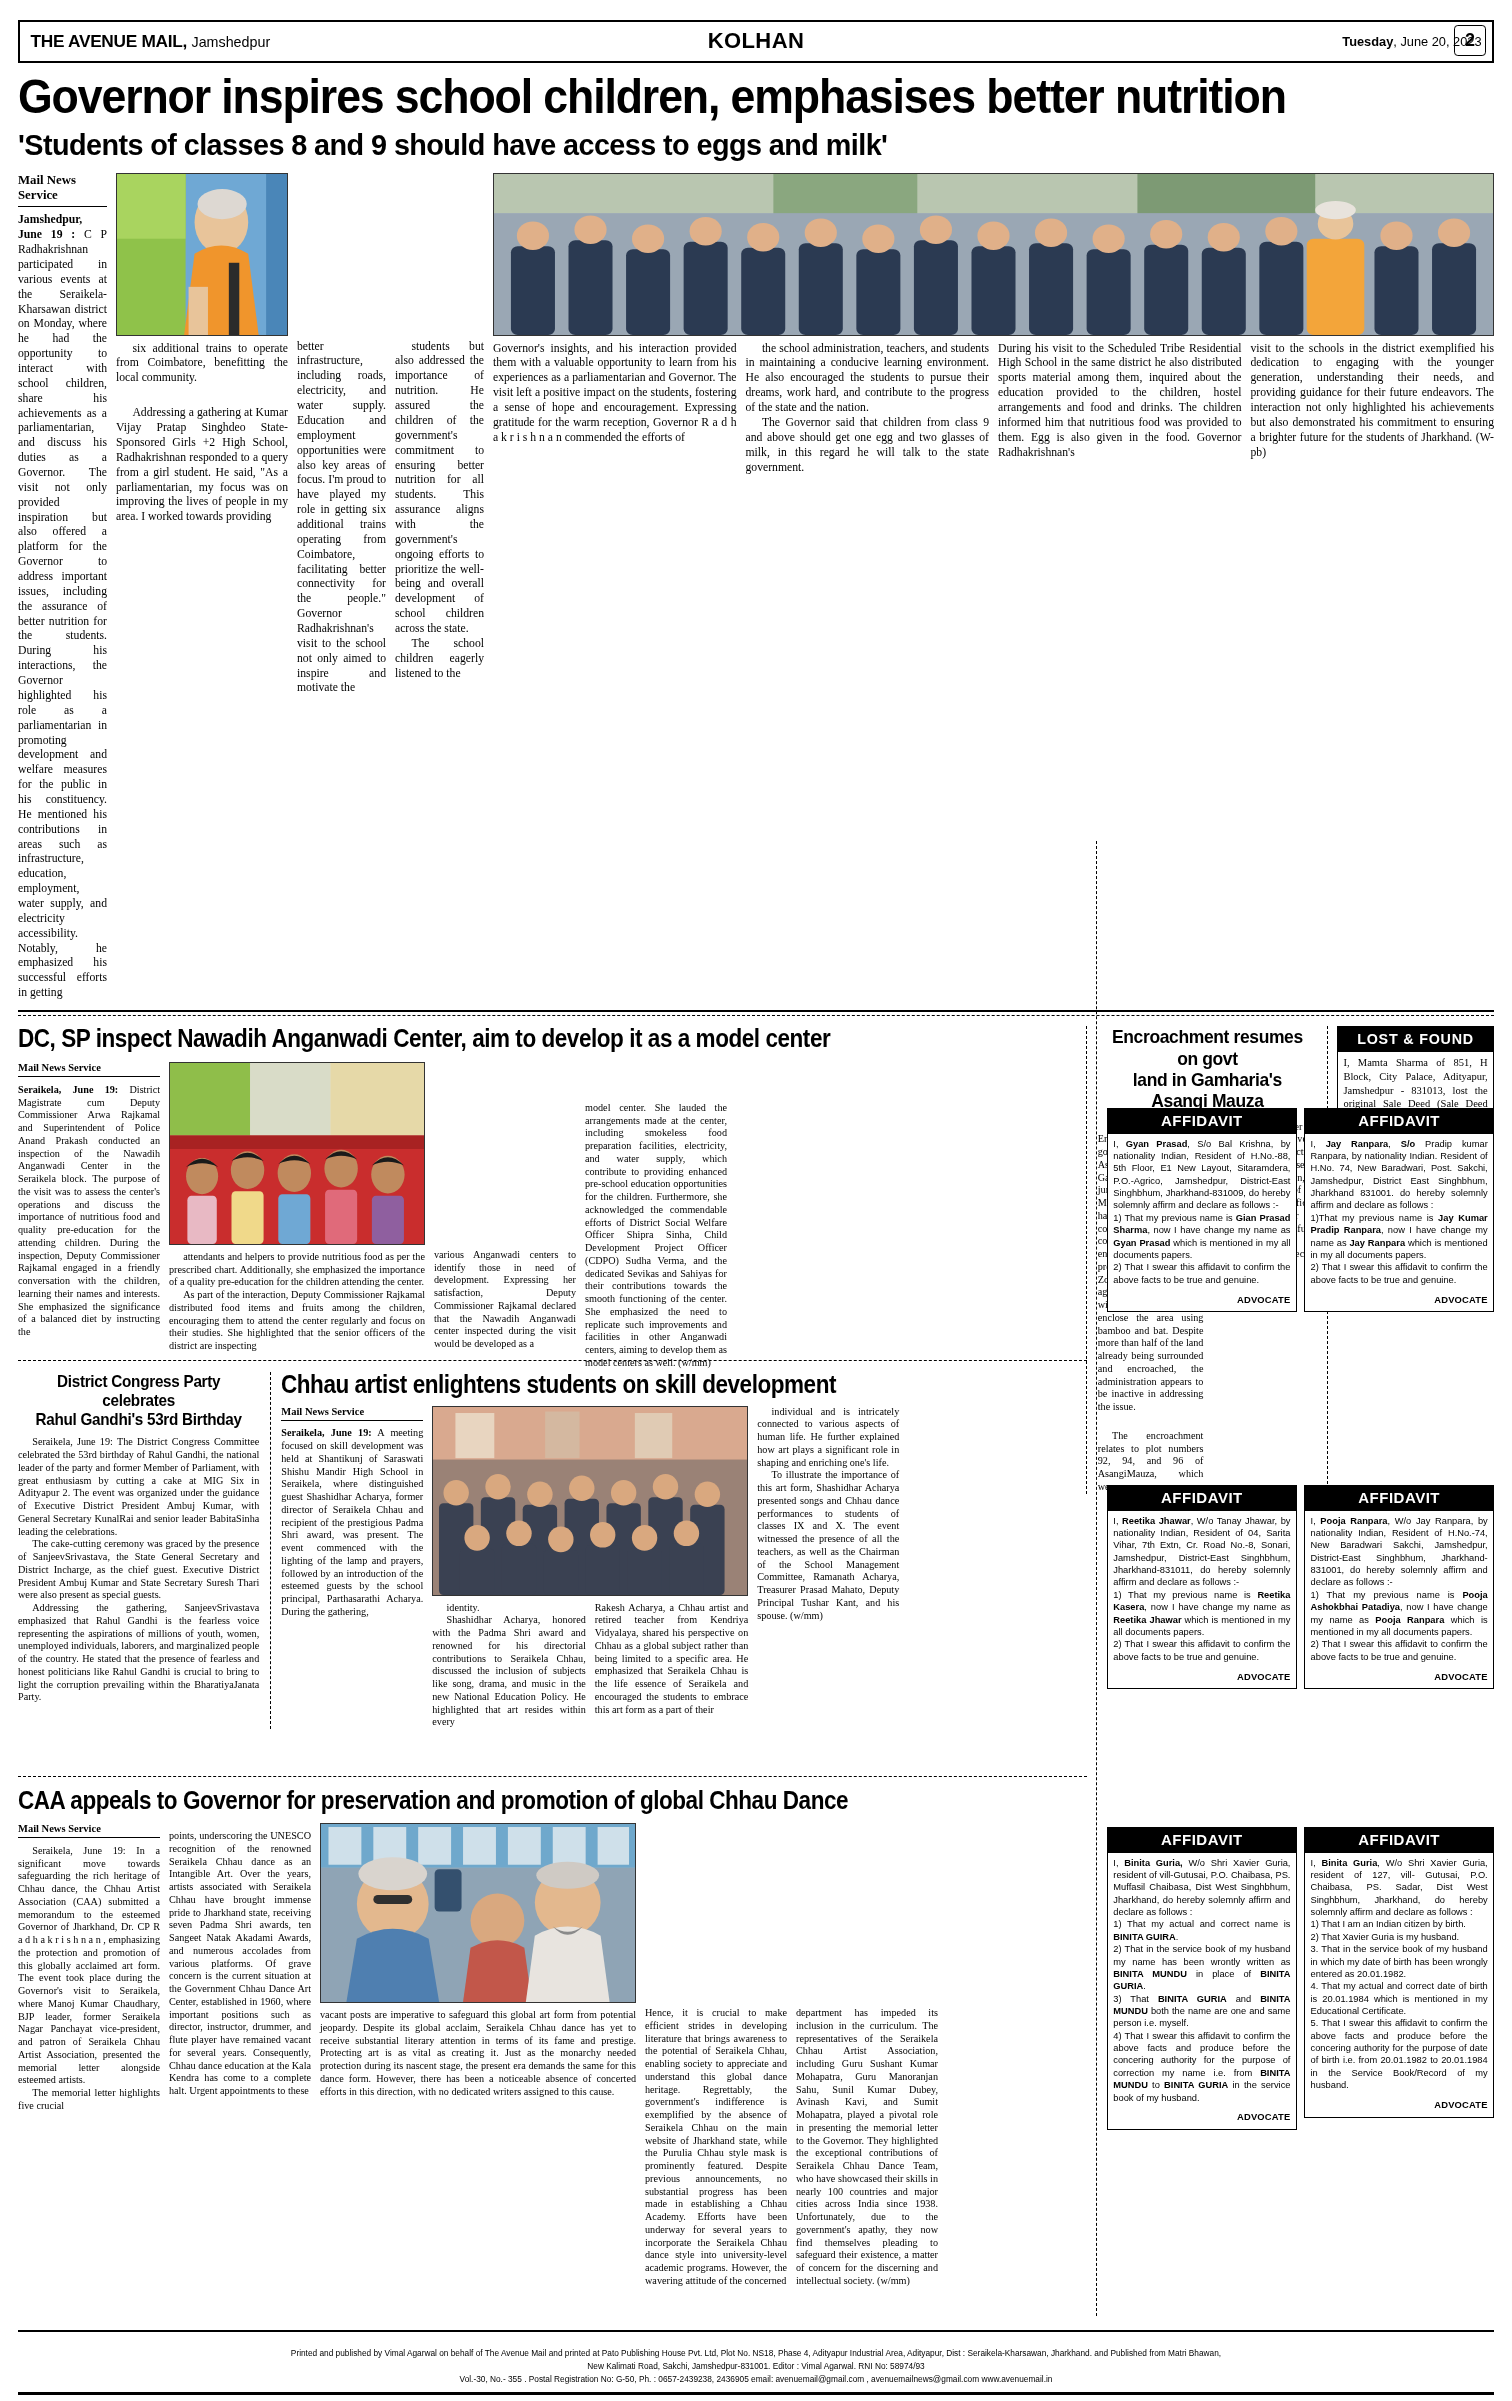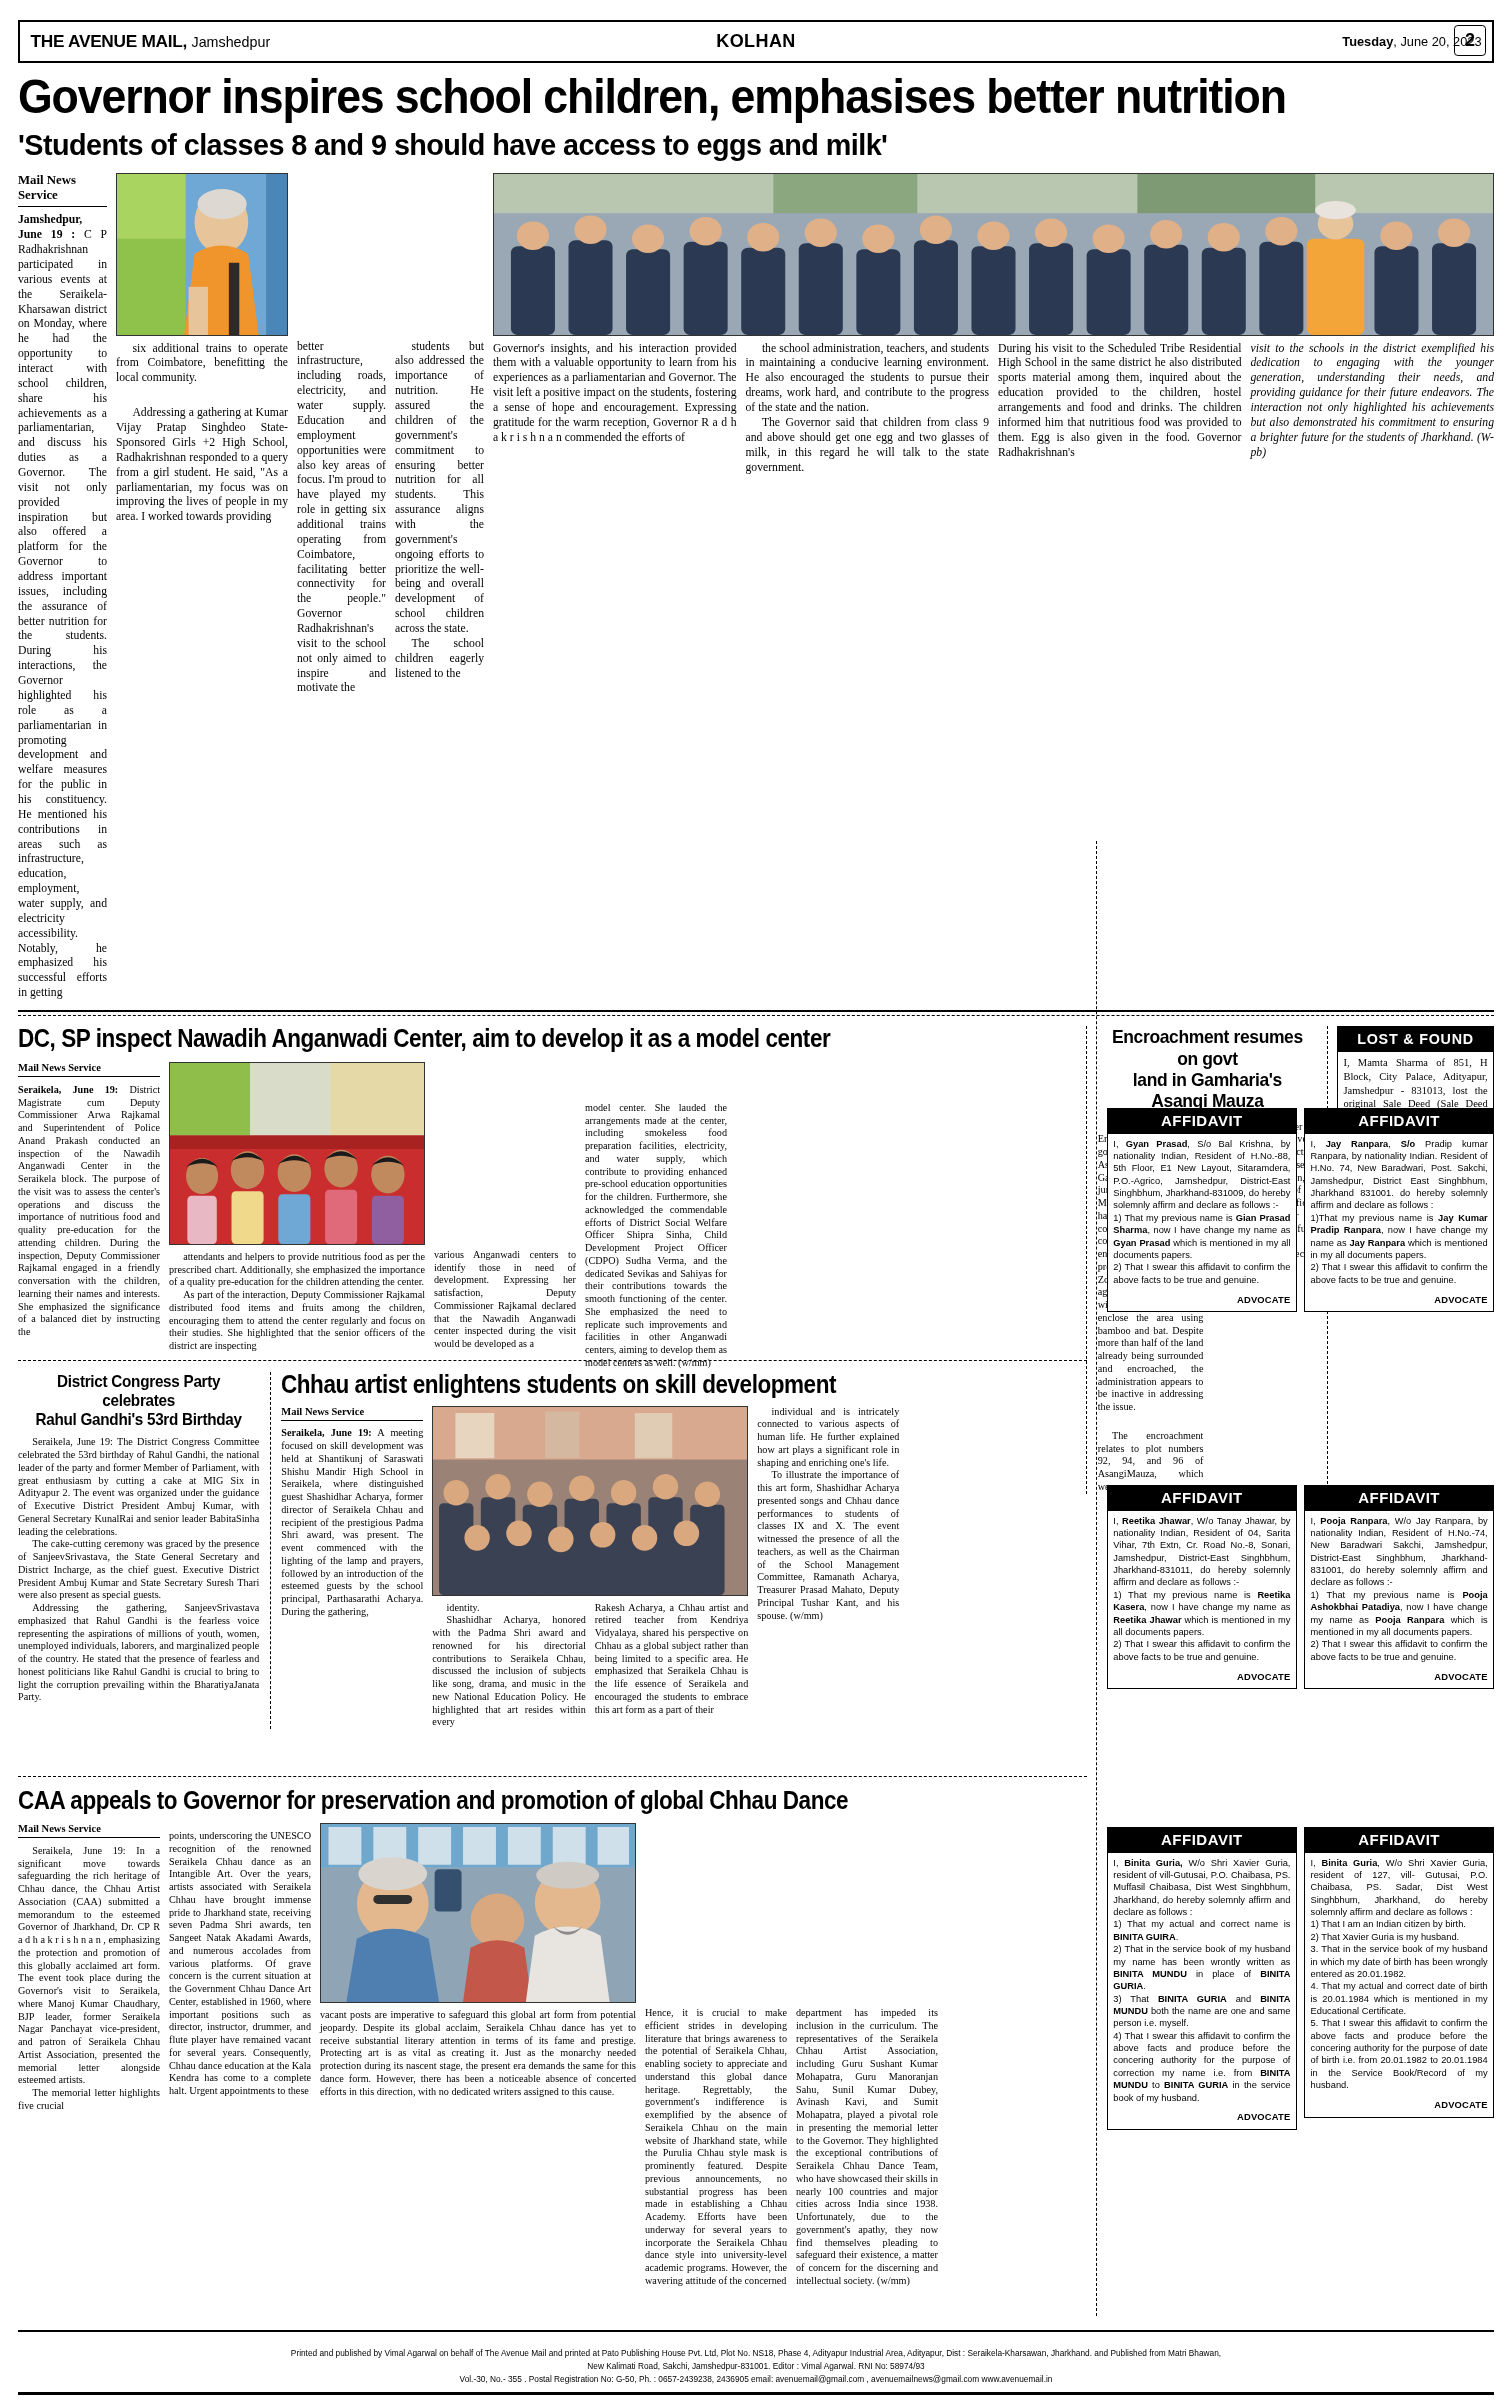"KOLHAN" .mh-center { font-size: 18px -> 22px }
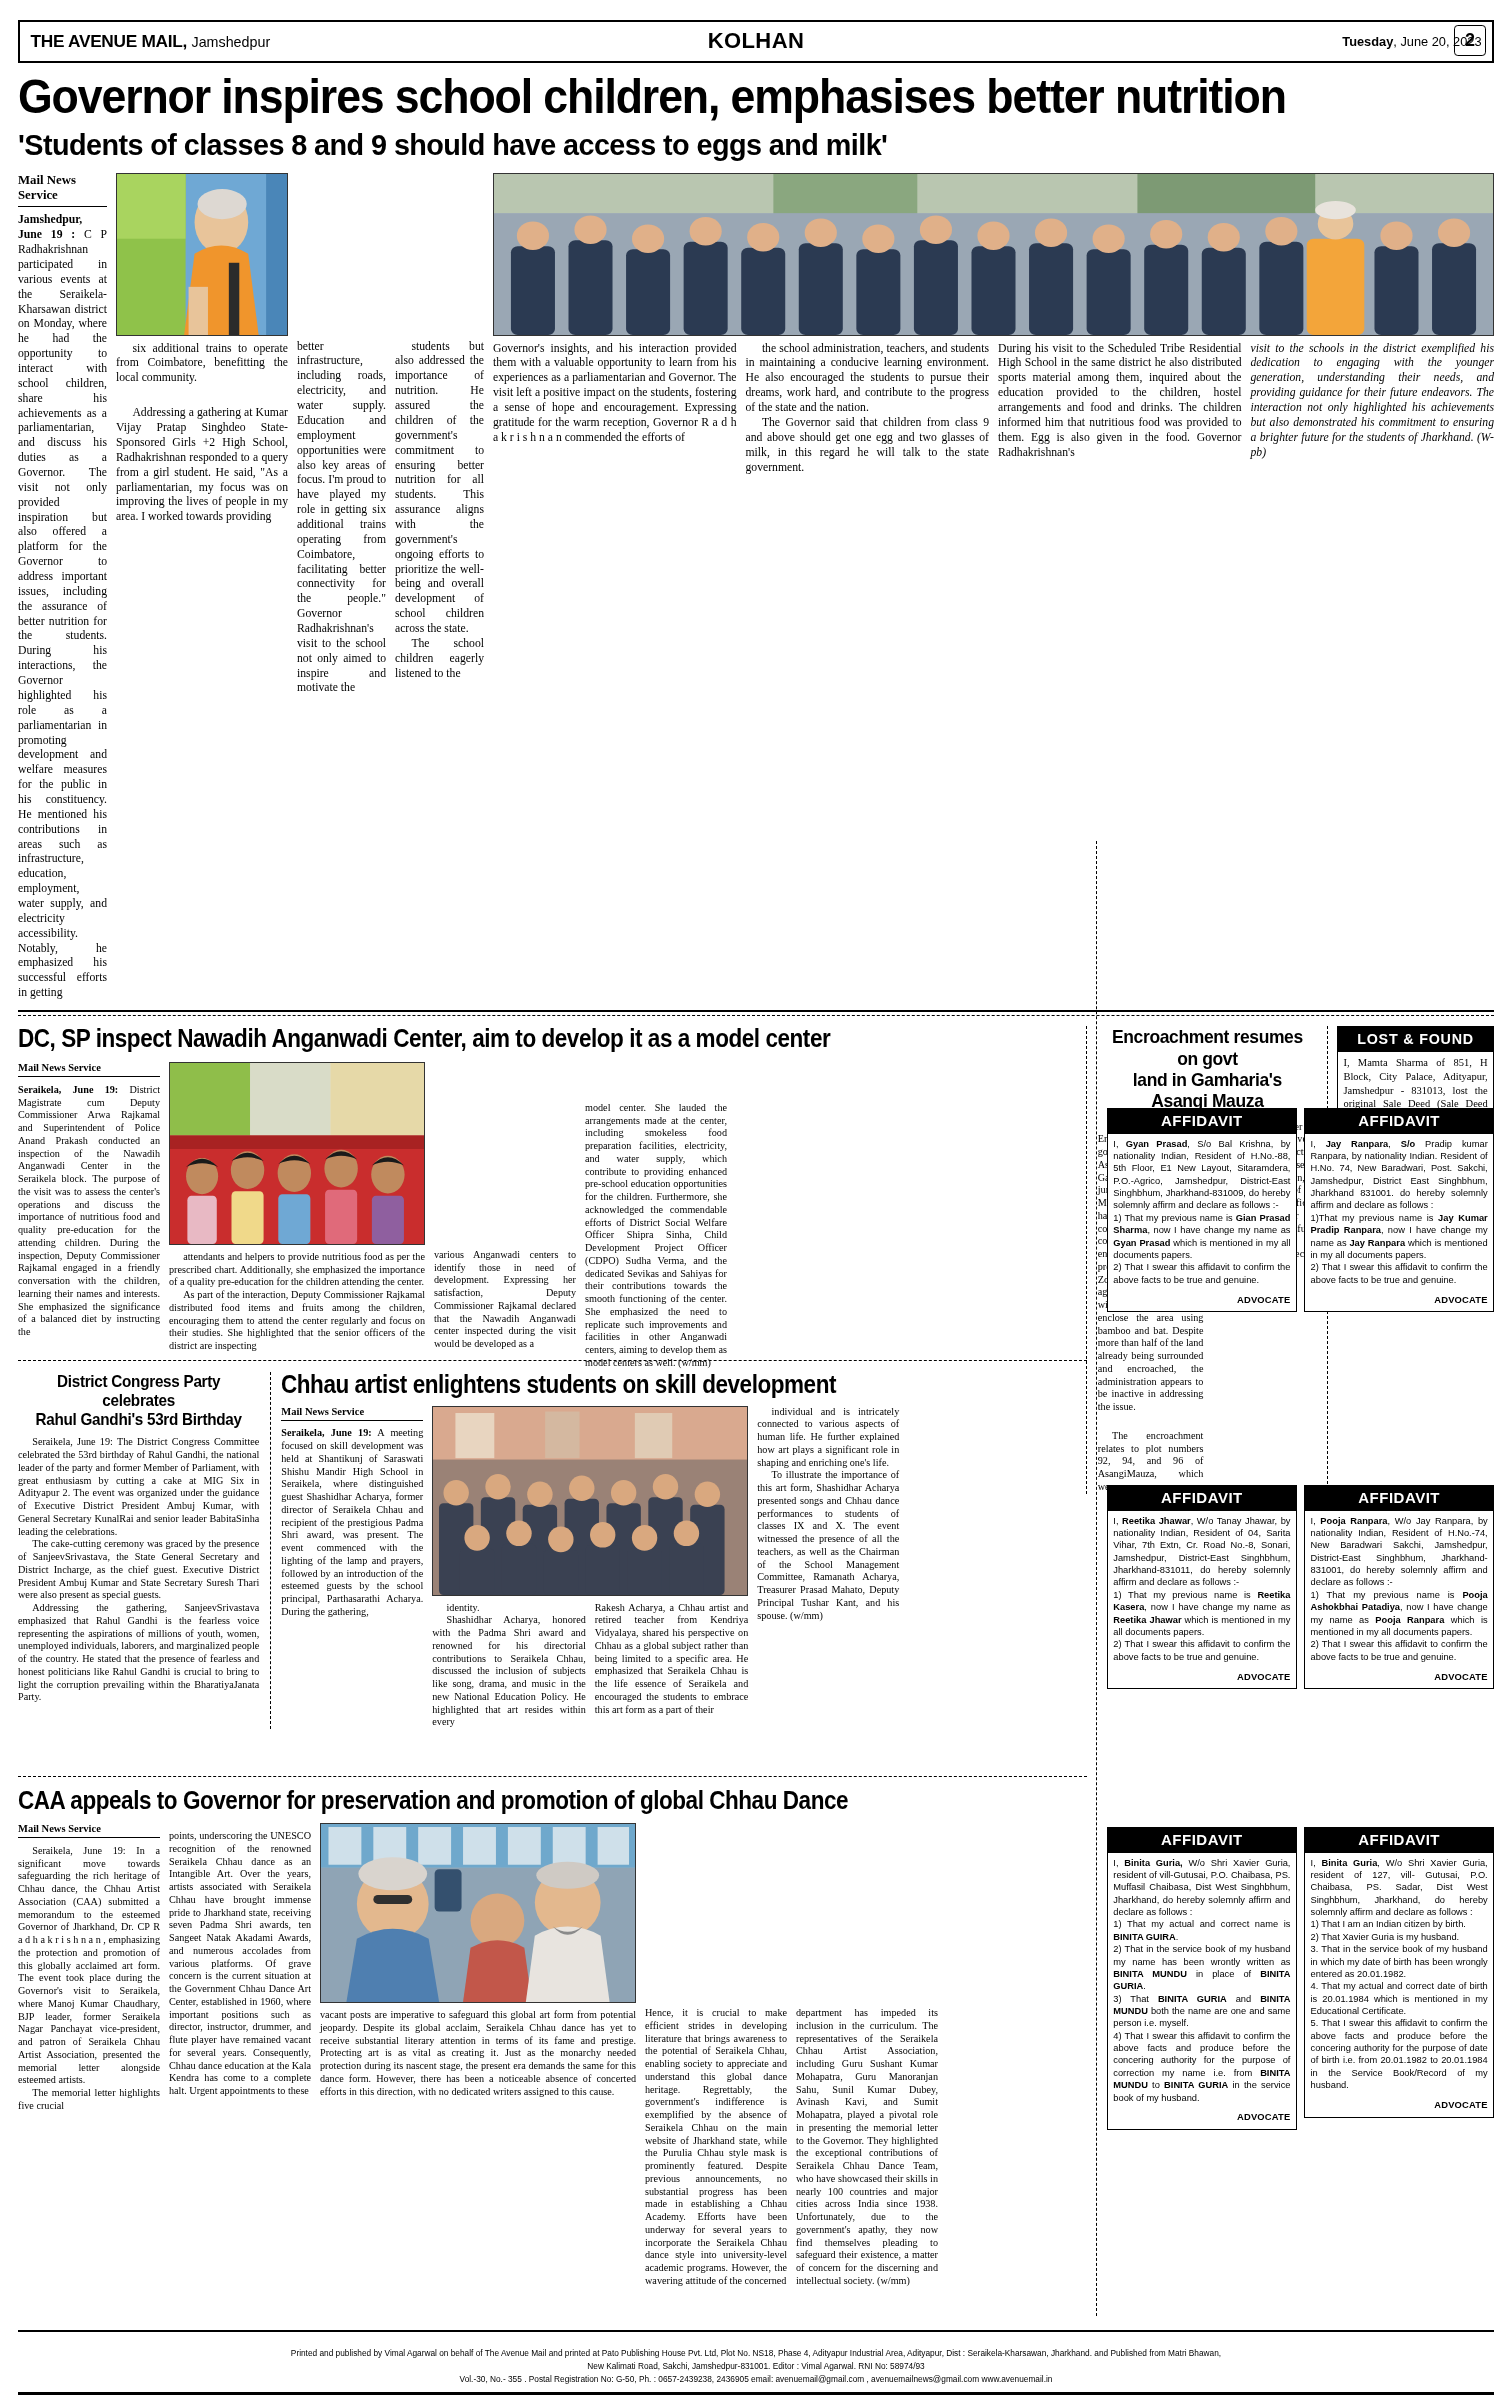"visit to the schools in" div { font-style: italic -> none }
